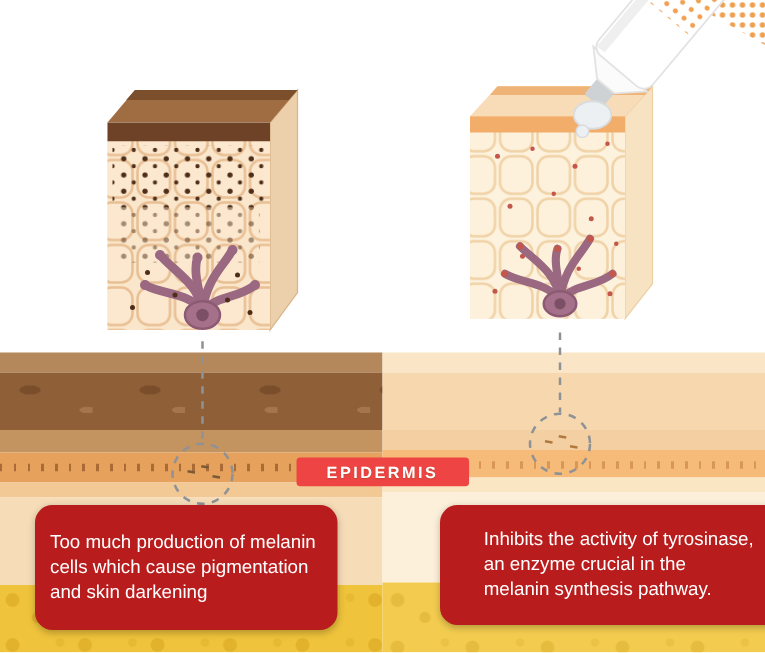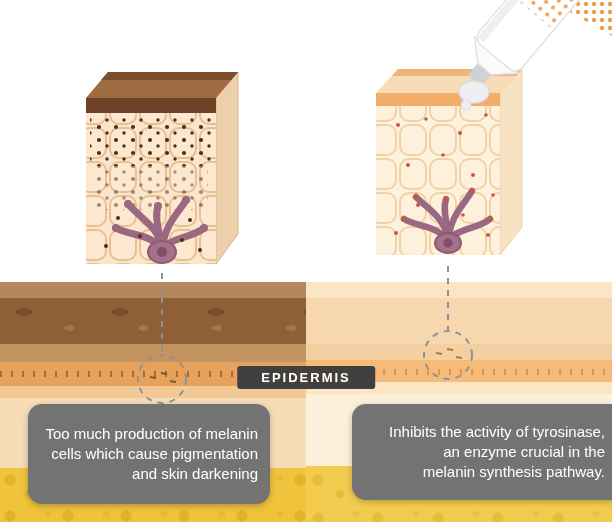"EPIDERMIS" .epibadge { background: #404040 -> #ef4444 }
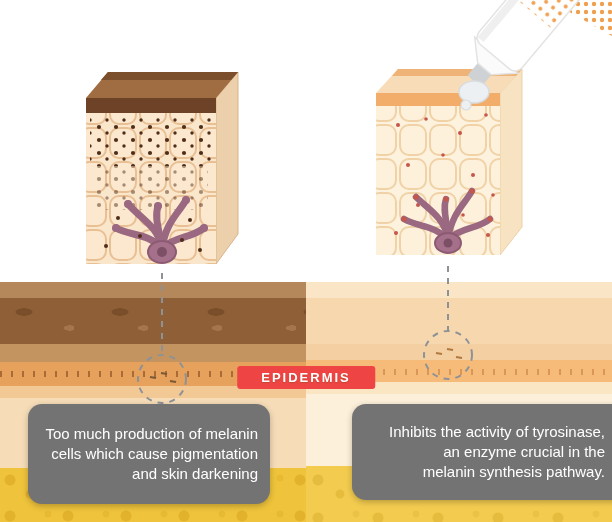"Too much production of melanin" .card { background: #737373 -> #b91c1c; text-align: right -> left }
